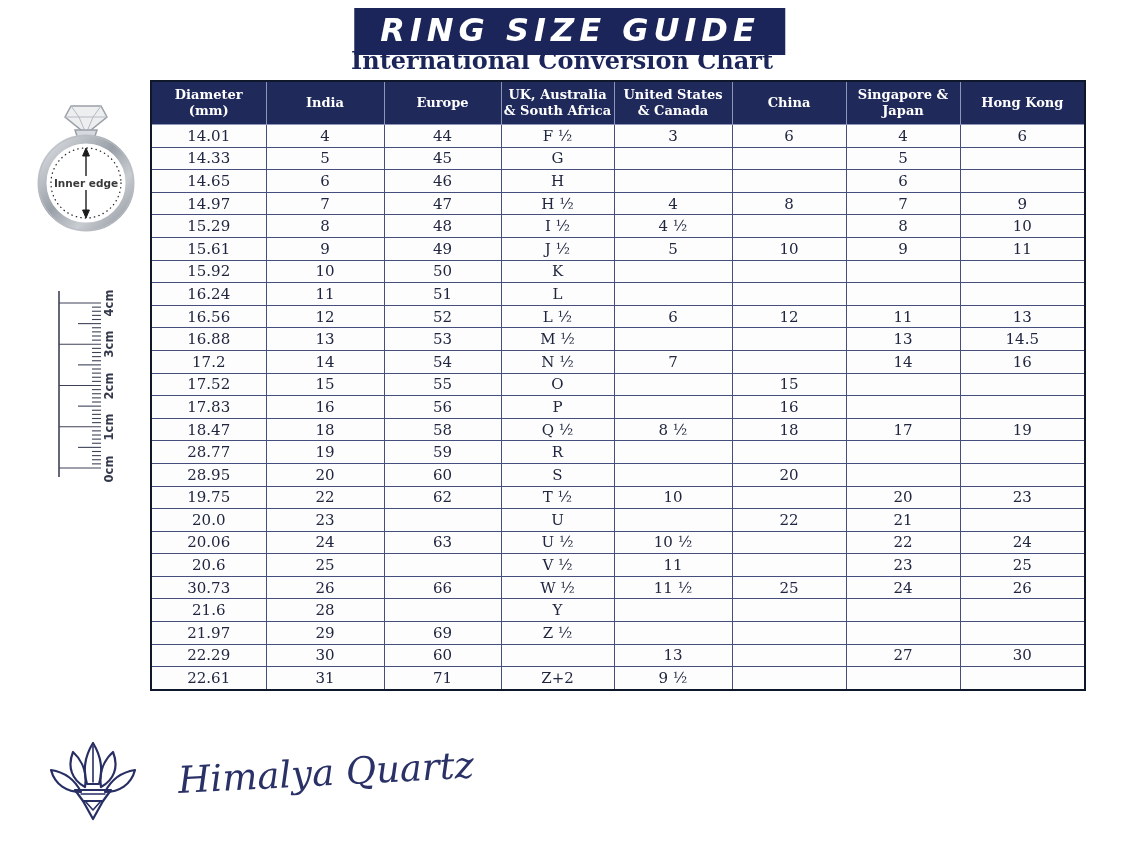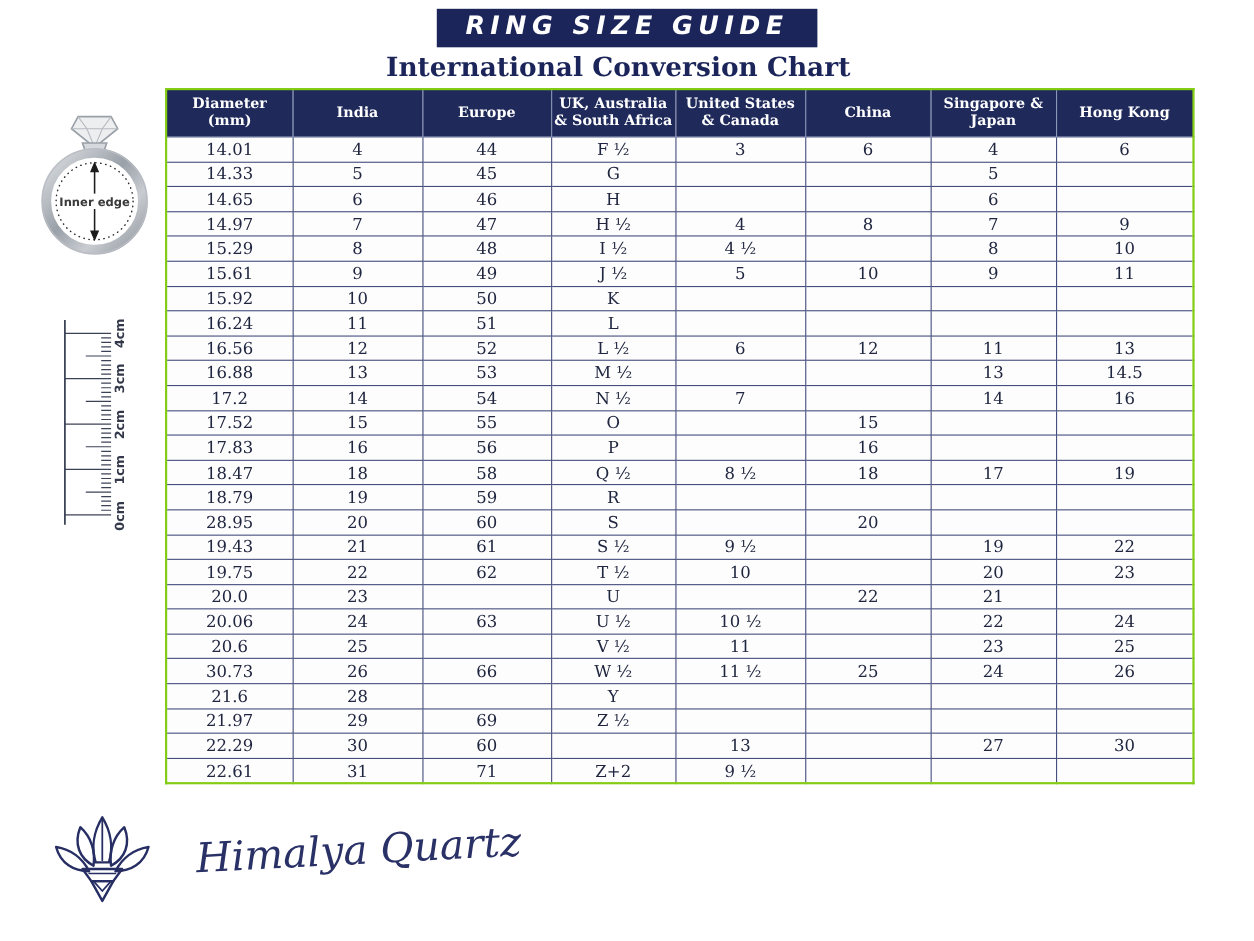"RING SIZE GUIDE" .title-bar { font-size: 23px -> 32px }
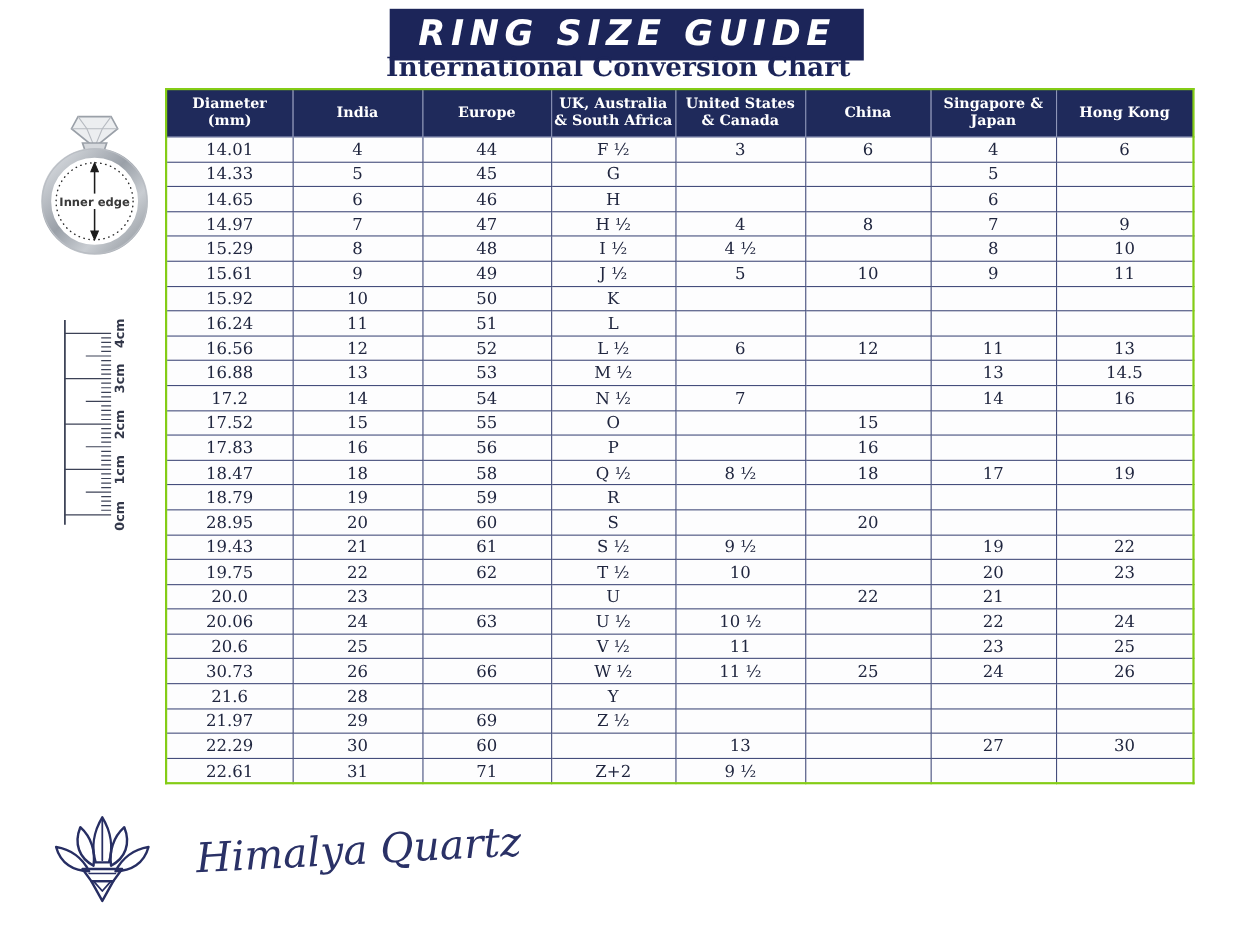"Diameter (mm)" table.conversion { border: 2px solid #84cc16 -> 2px solid #0f172a }
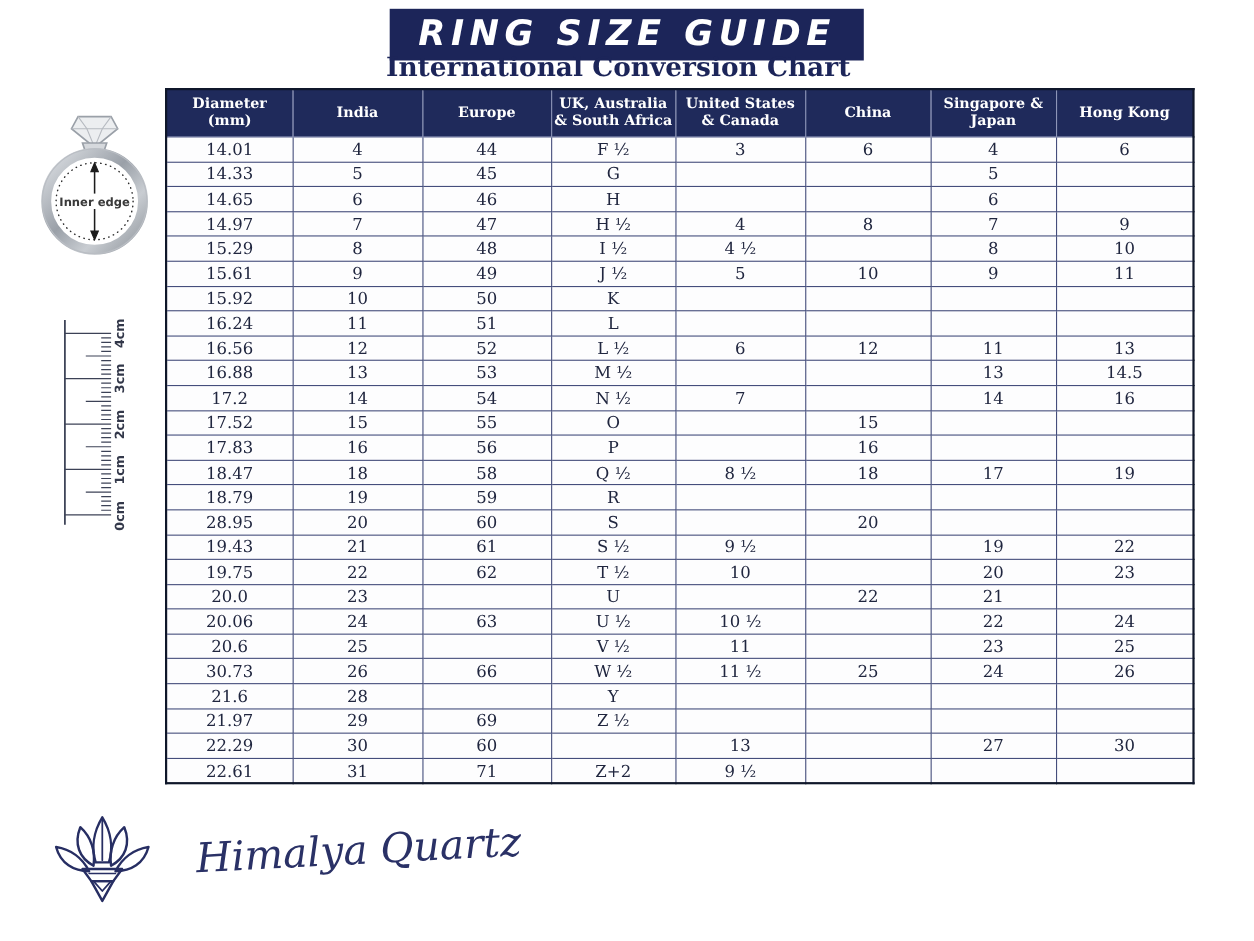"18.79" td { text: 18.79 -> 28.77 }
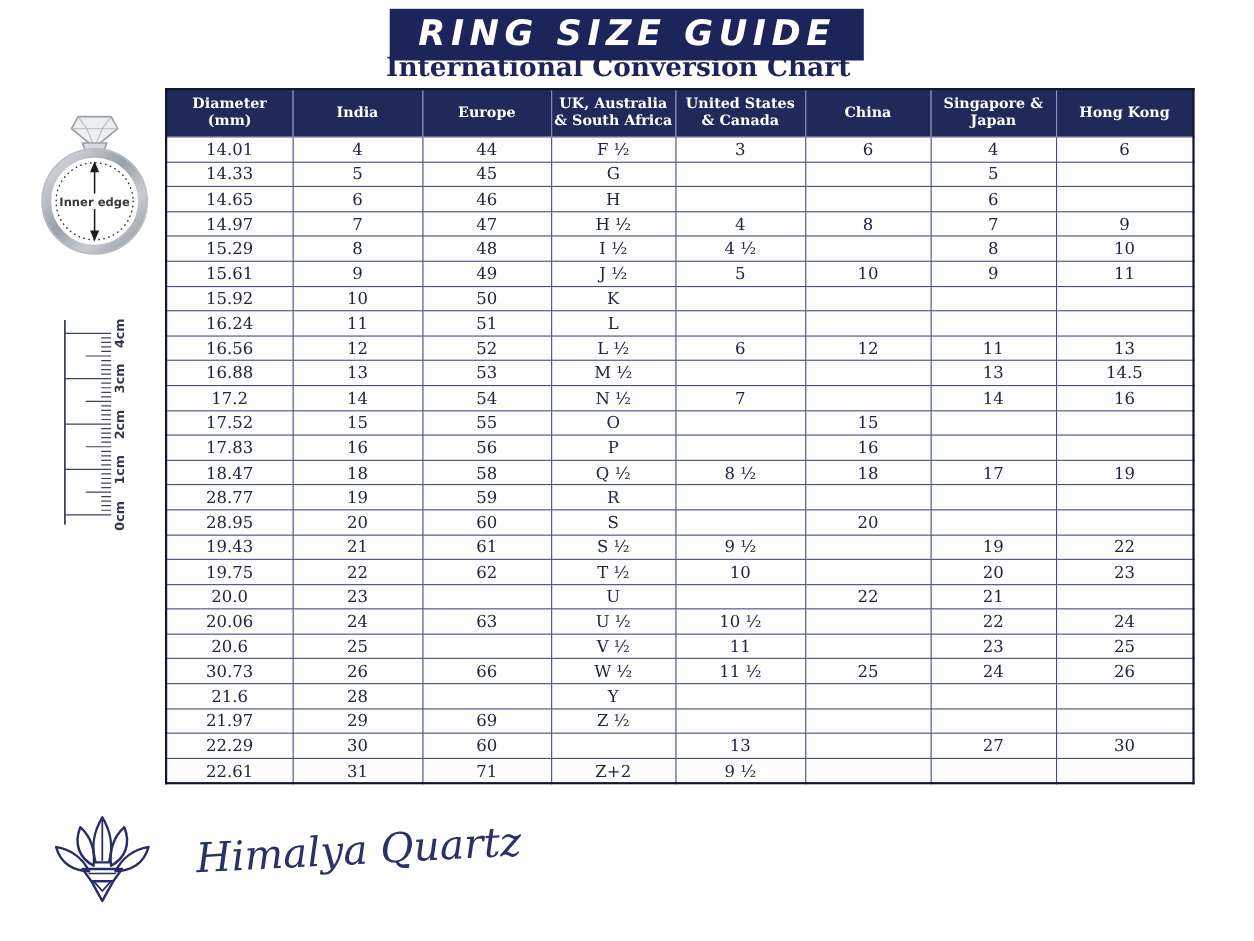"19.43" tr { html: <tr> <td>19.43</td> <td>21</td> <td>61</td> <td>S ½</td> <td>9 ½</td> <td></td> <td>19</td> <td>22</td> </tr> -> none }
